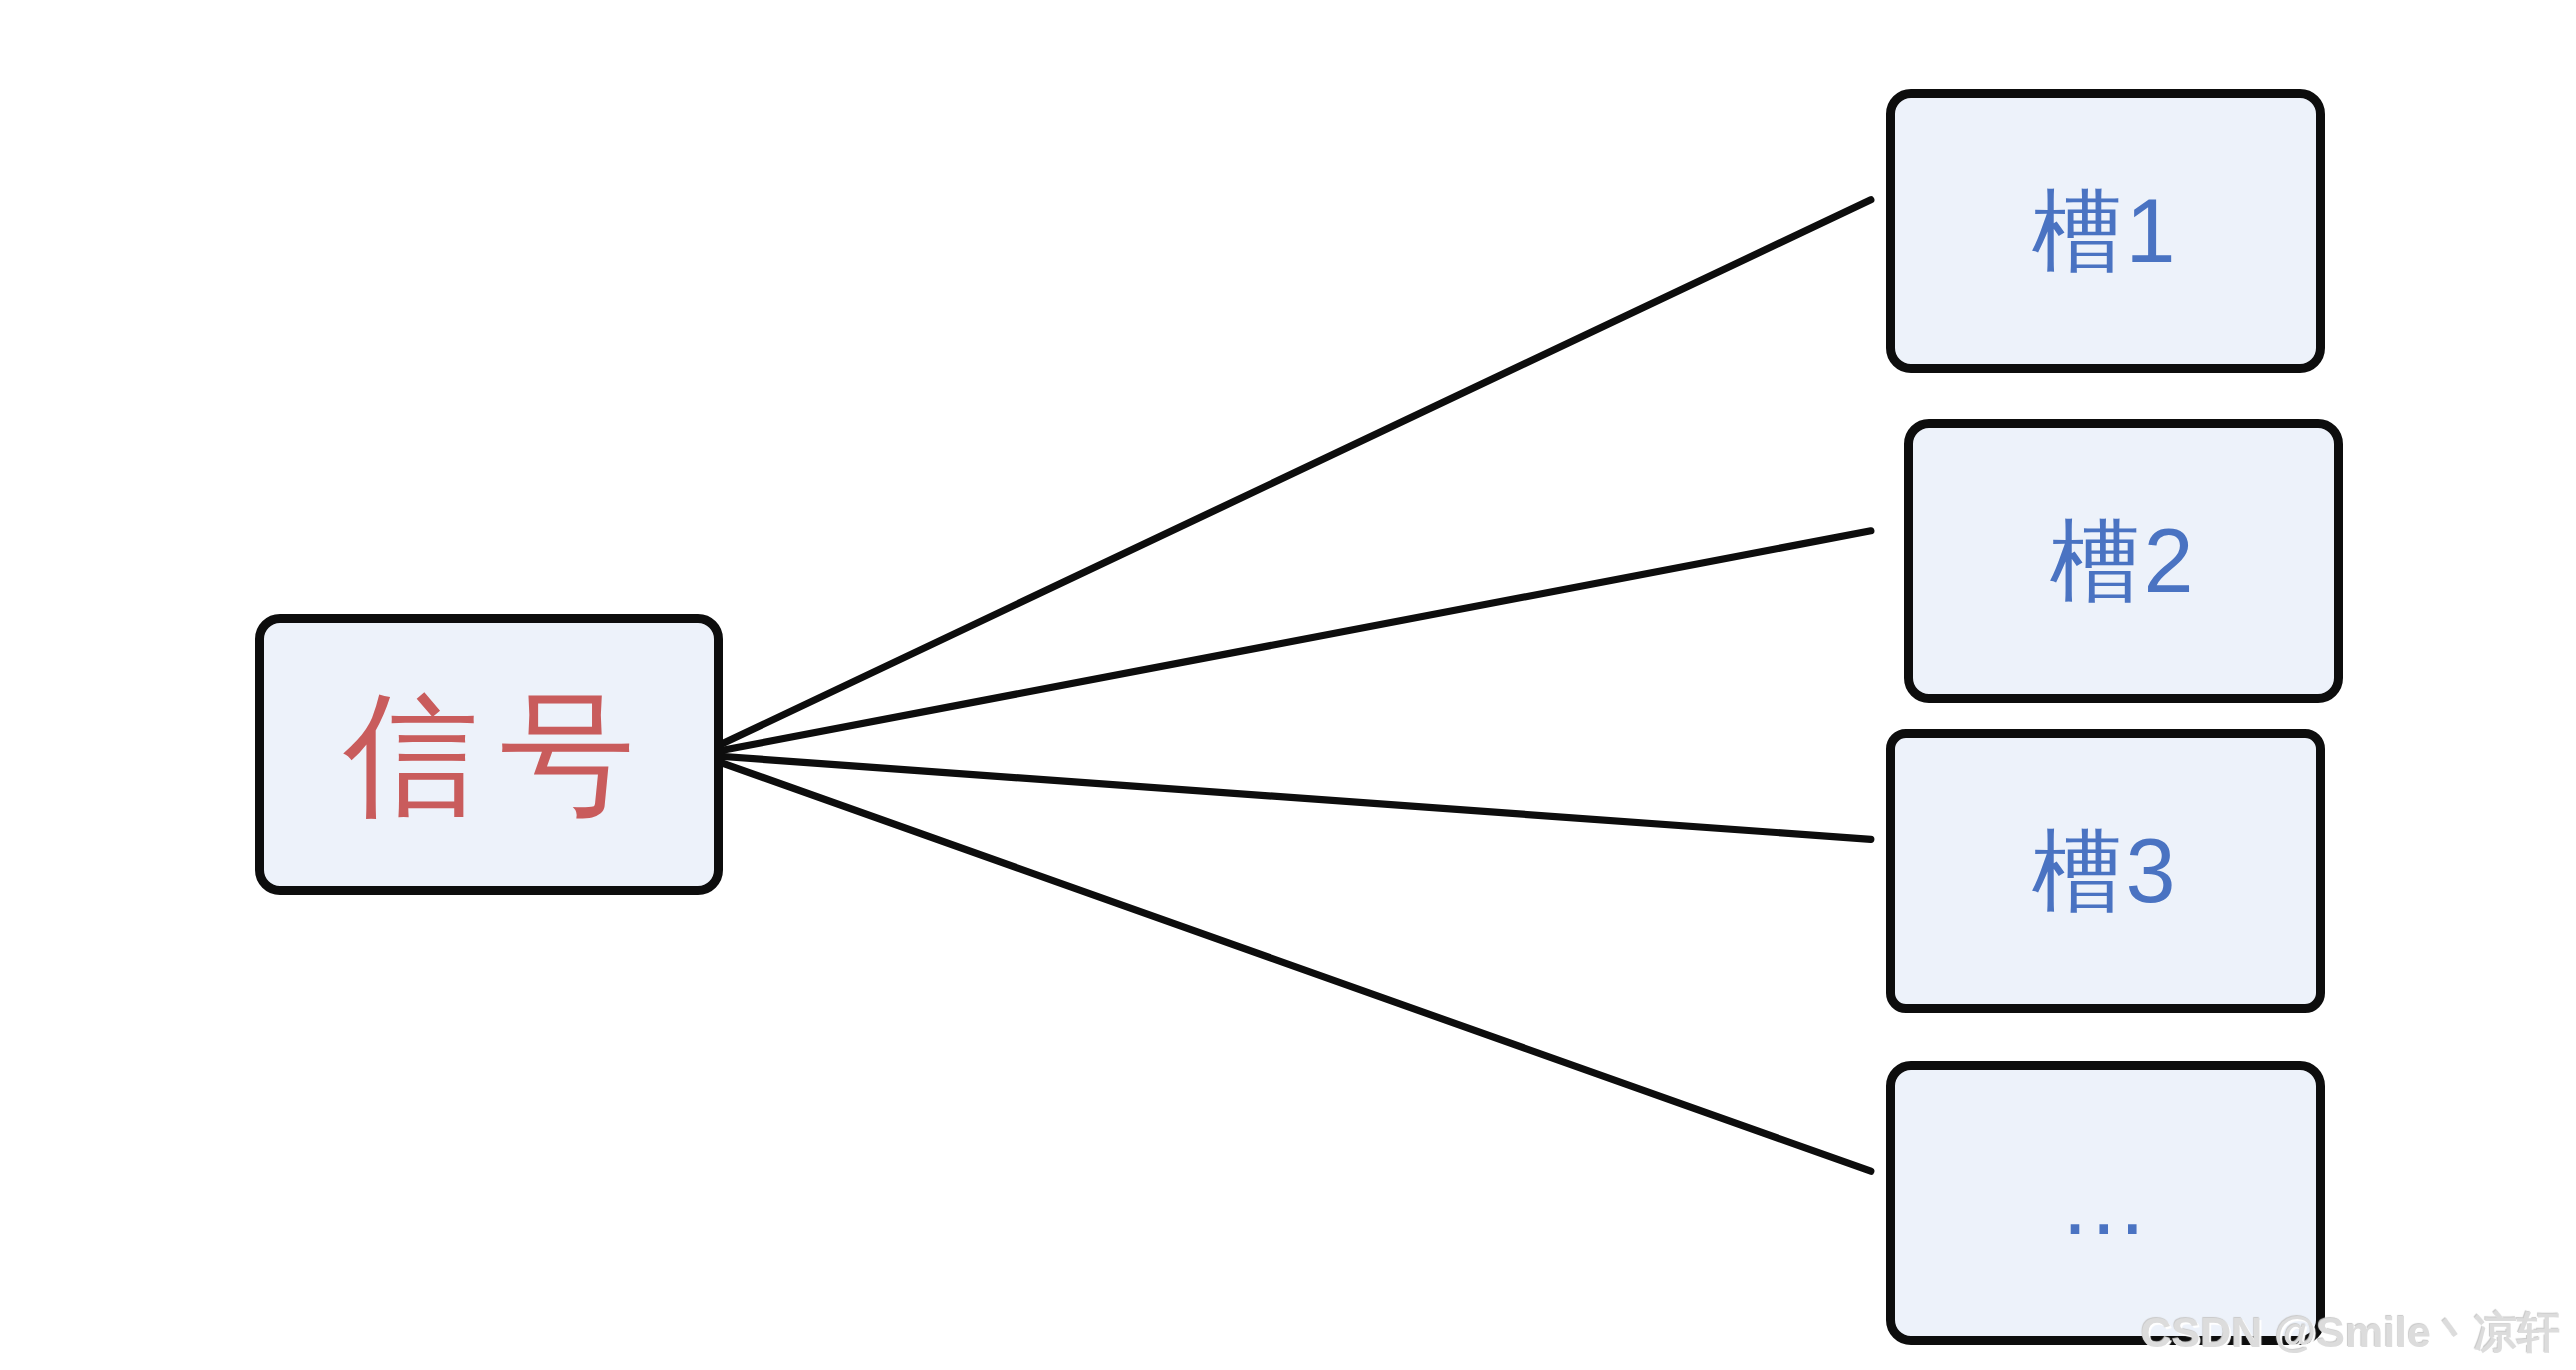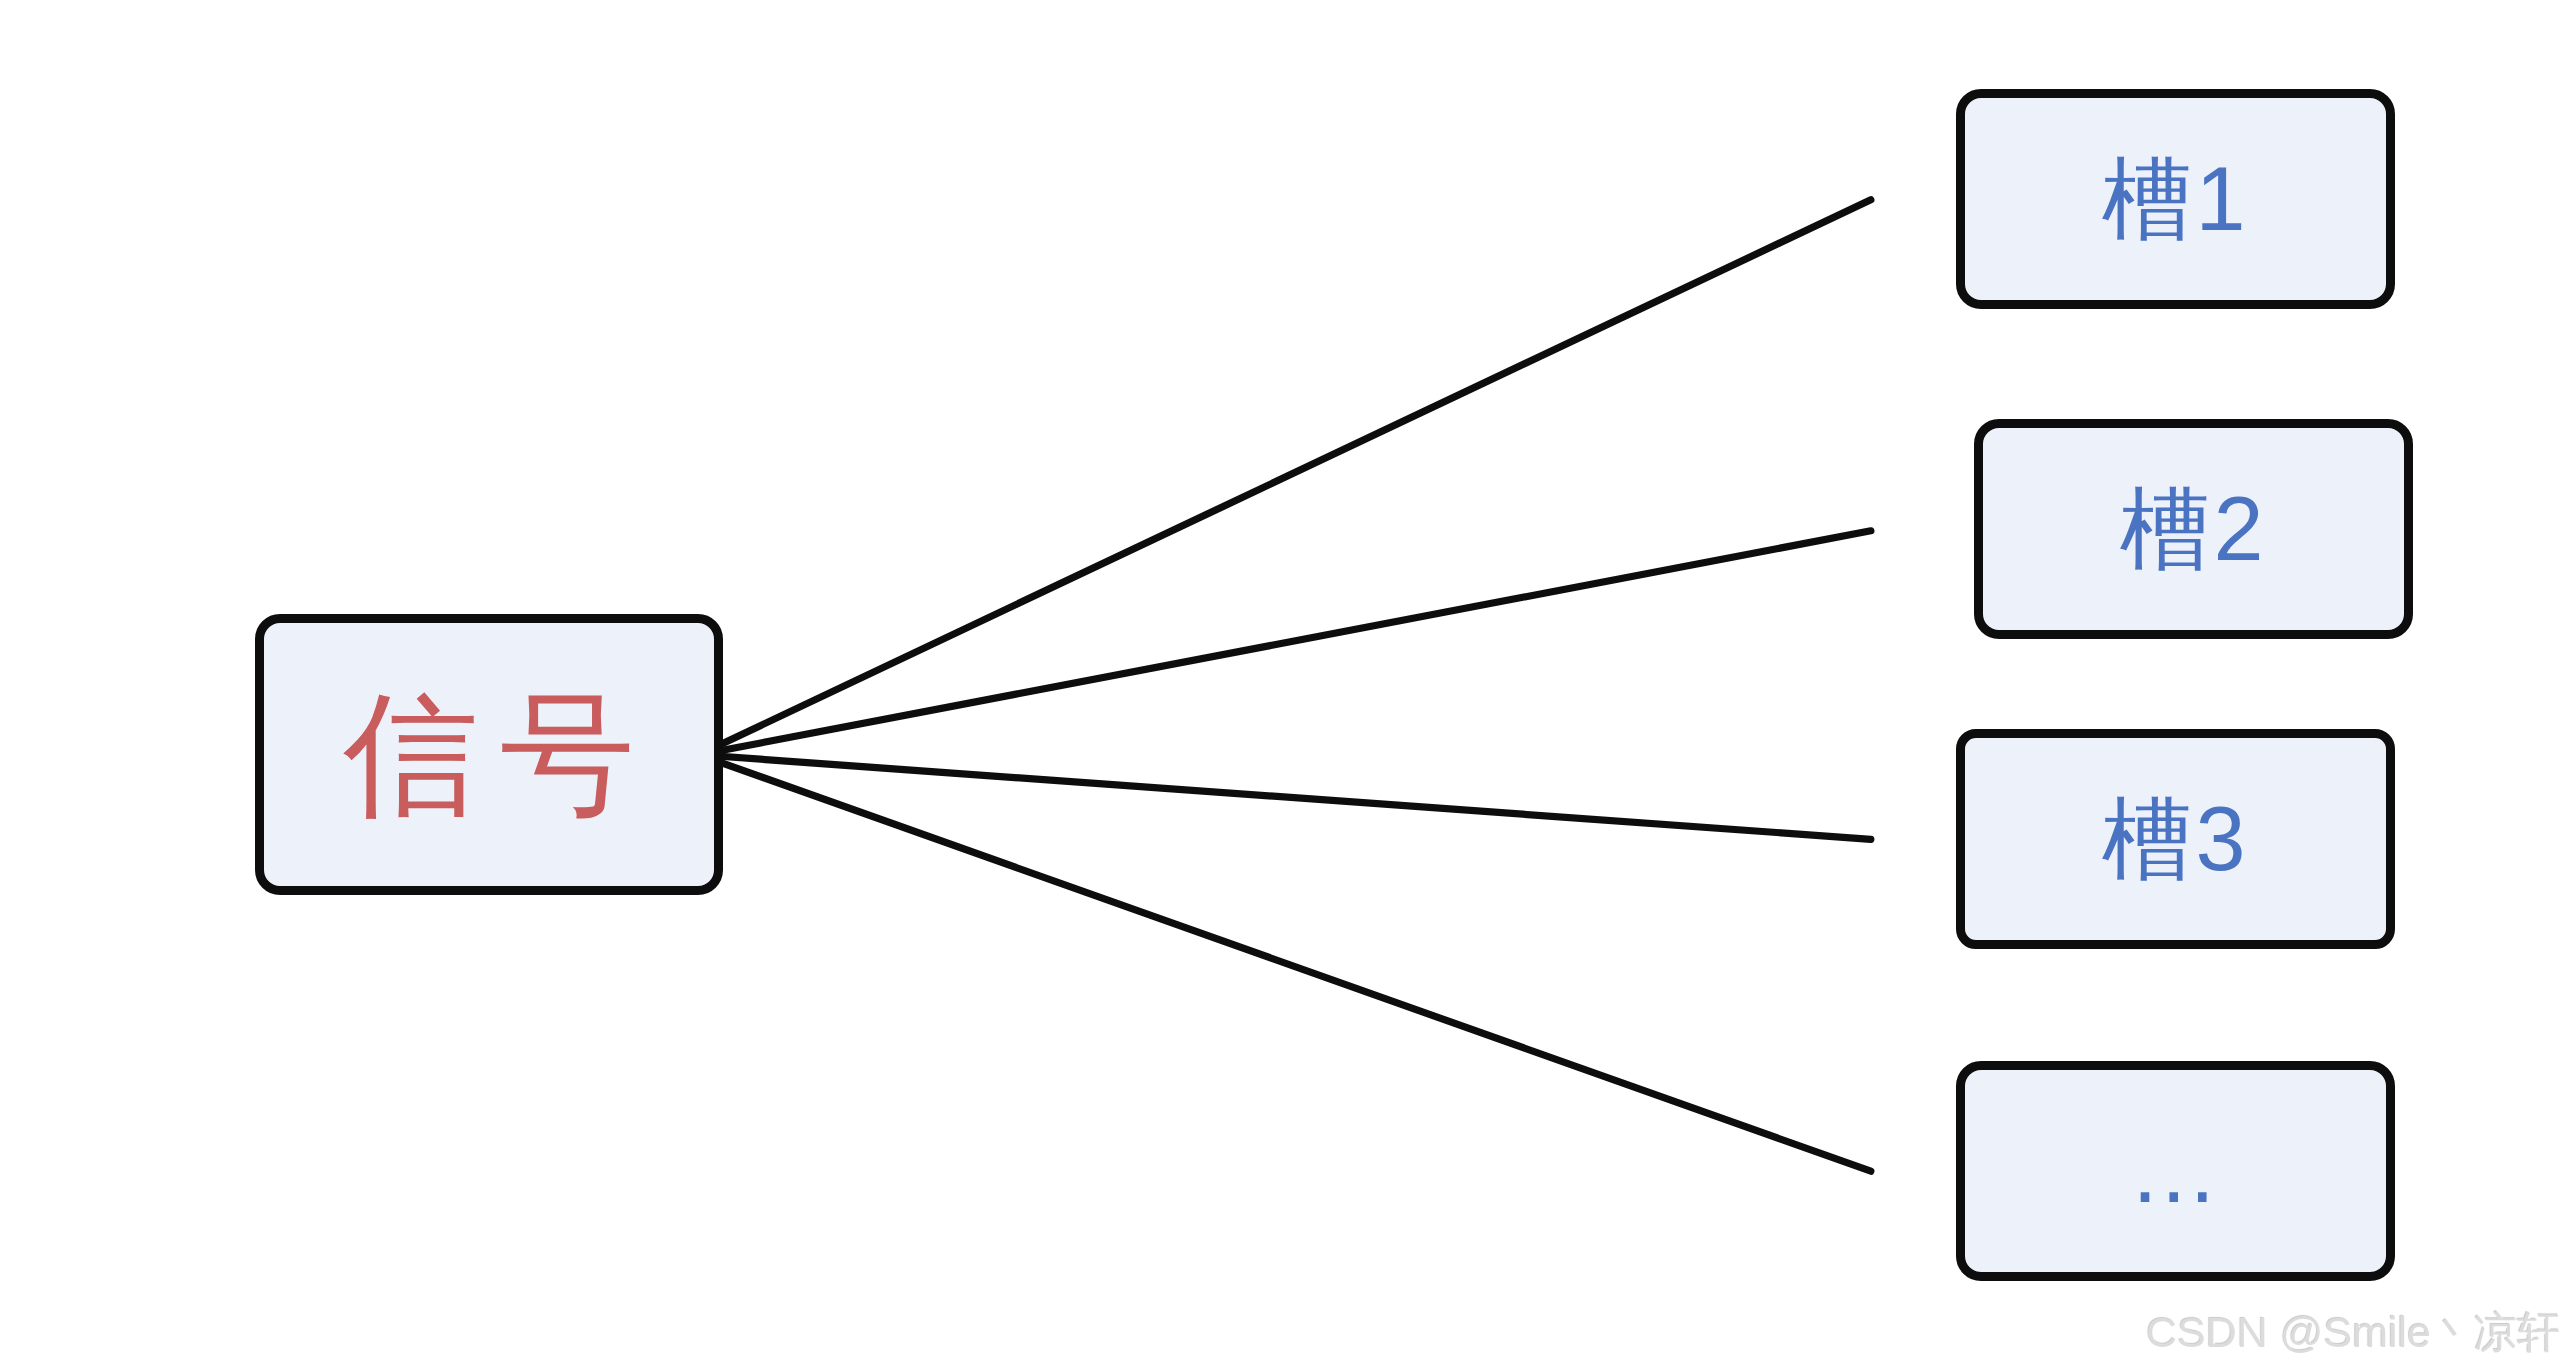"槽1" .node.slot { height: 220px -> 284px; left: 1956px -> 1886px }
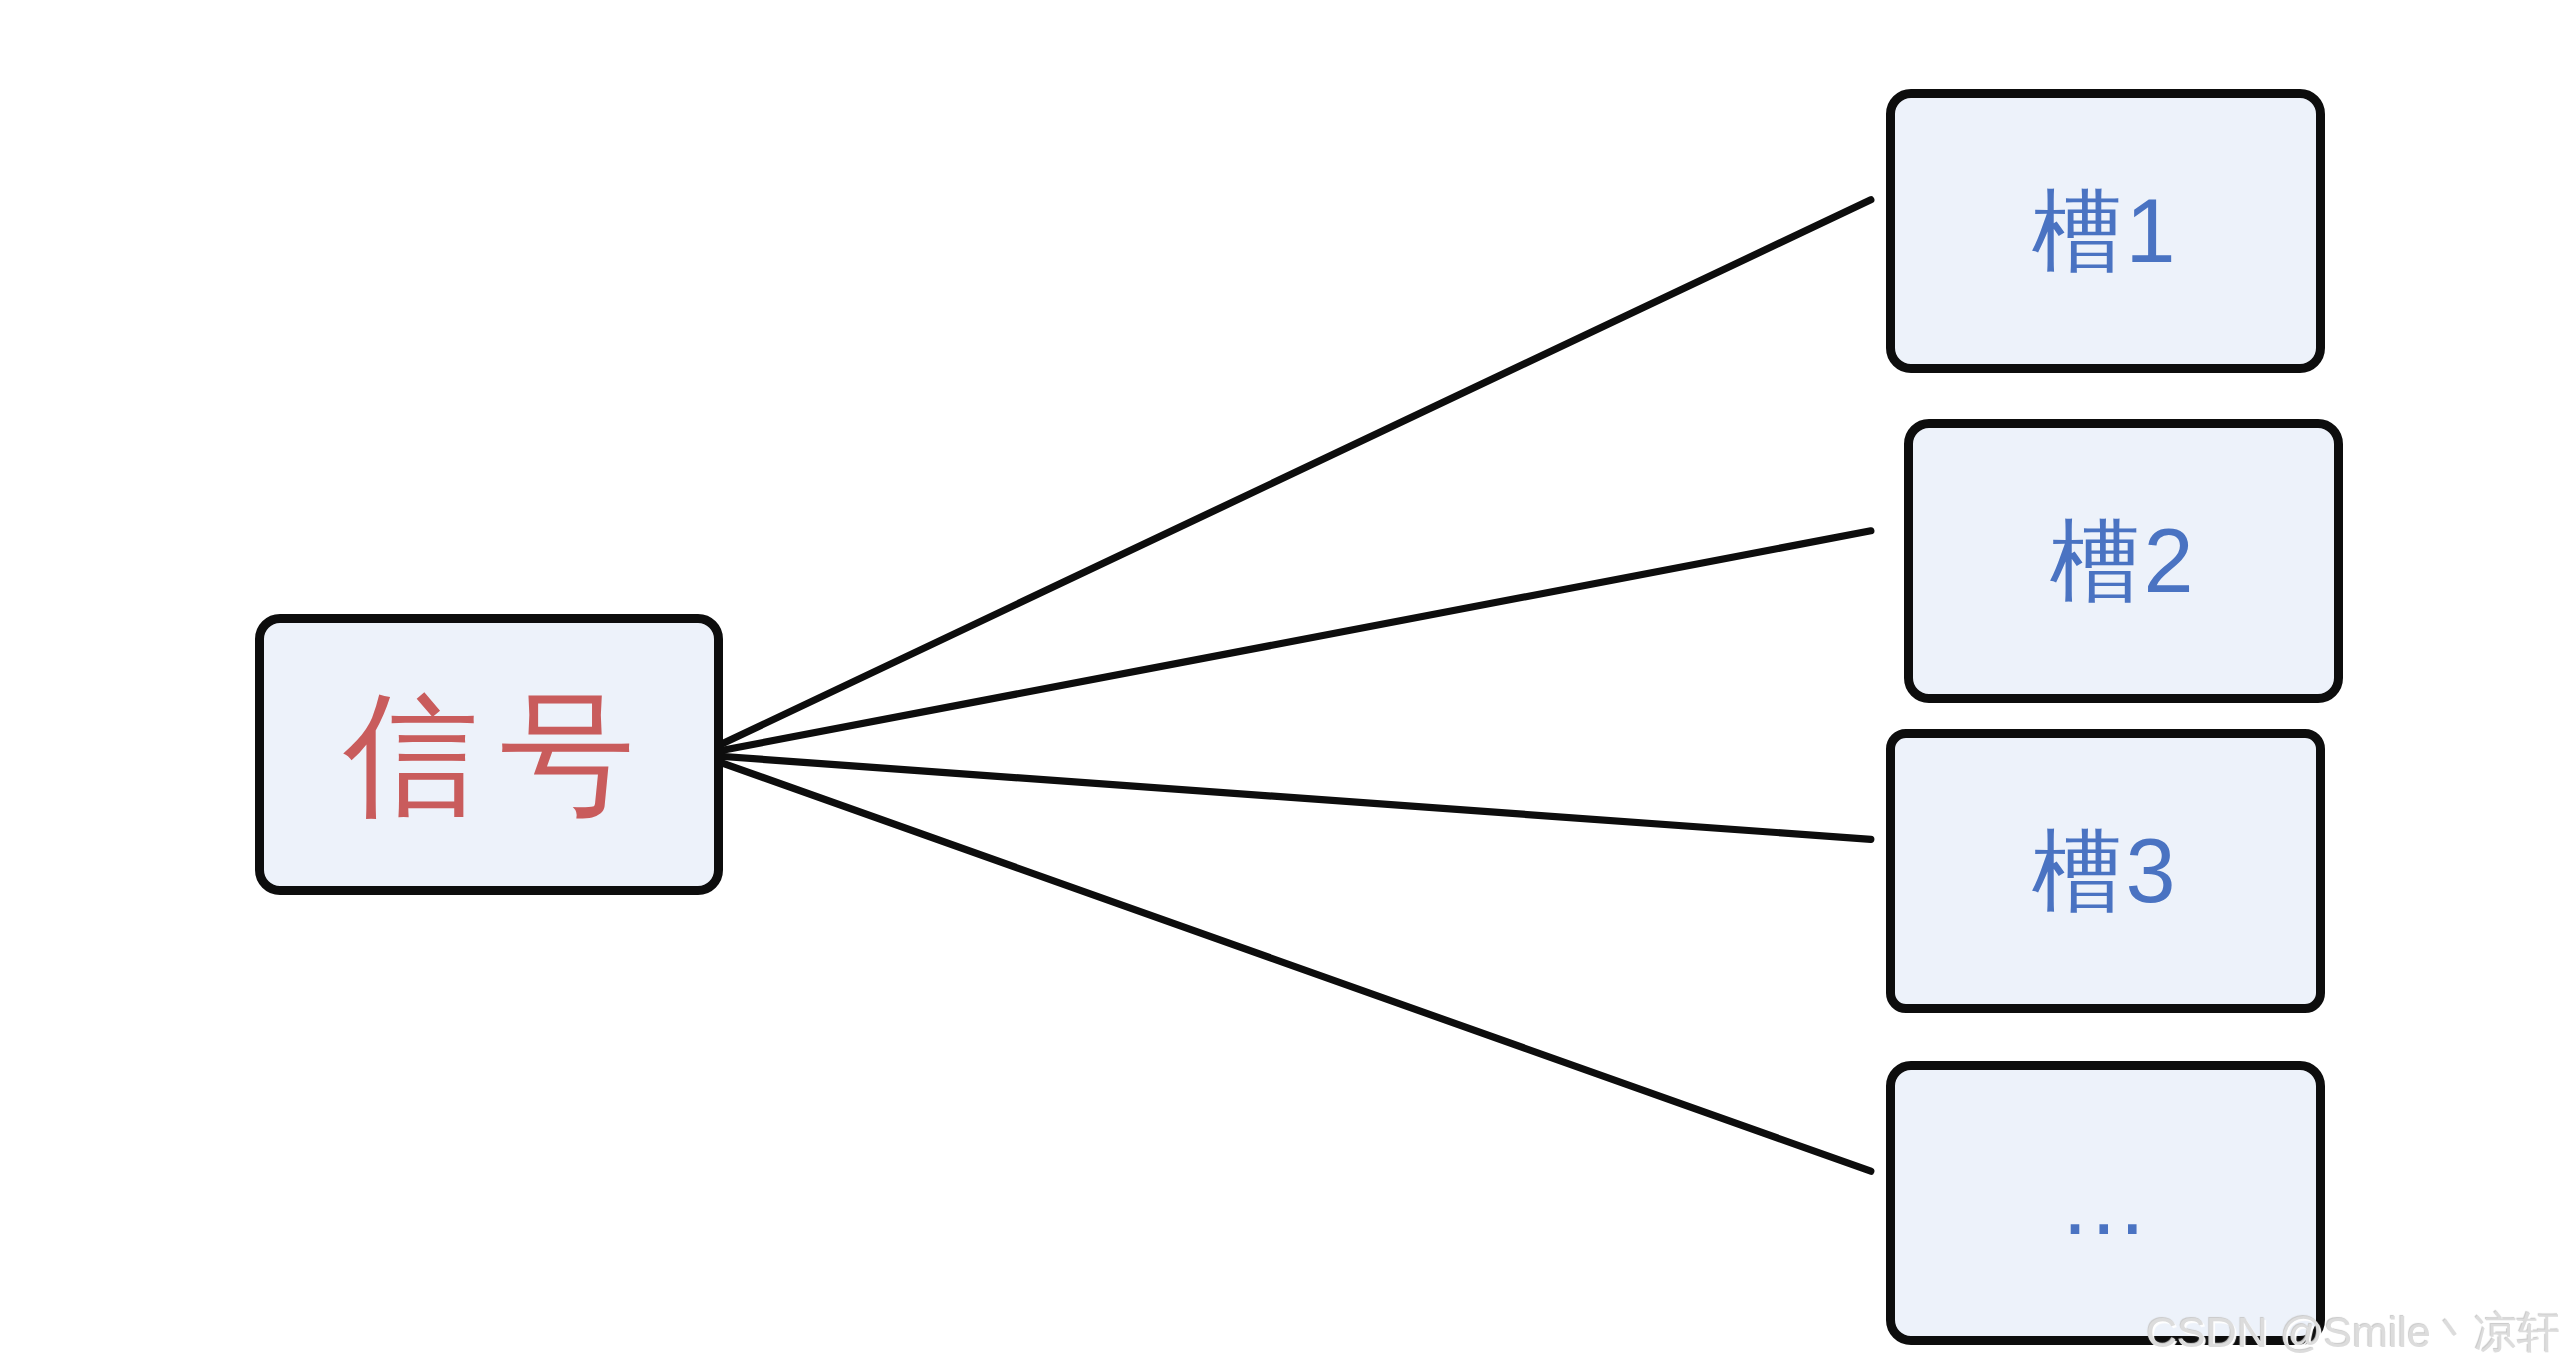"CSDN @Smile丶凉轩" .watermark { font-weight: none -> bold }
